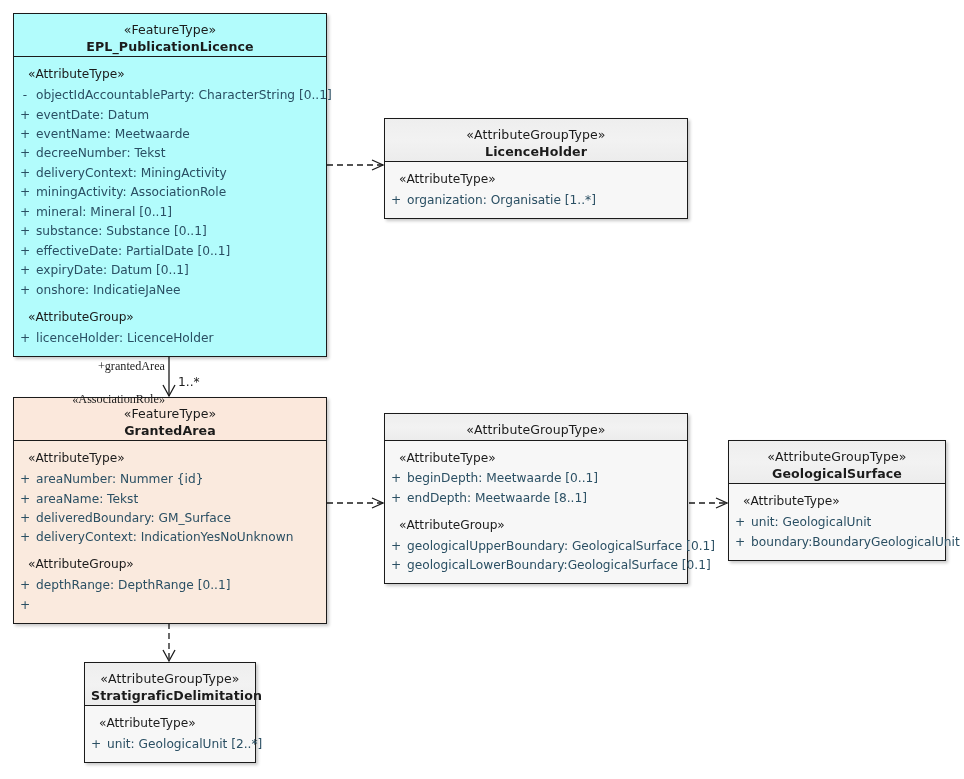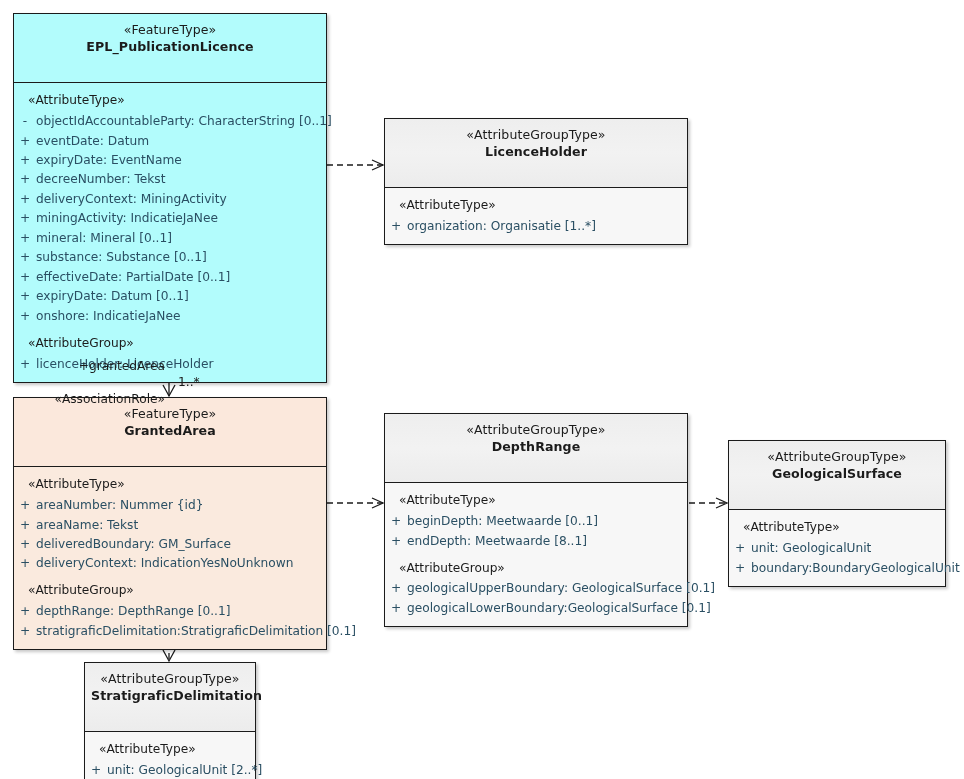"«FeatureType»" .uml-header { padding: 8px 6px 27px 6px -> 8px 6px 1px 6px }
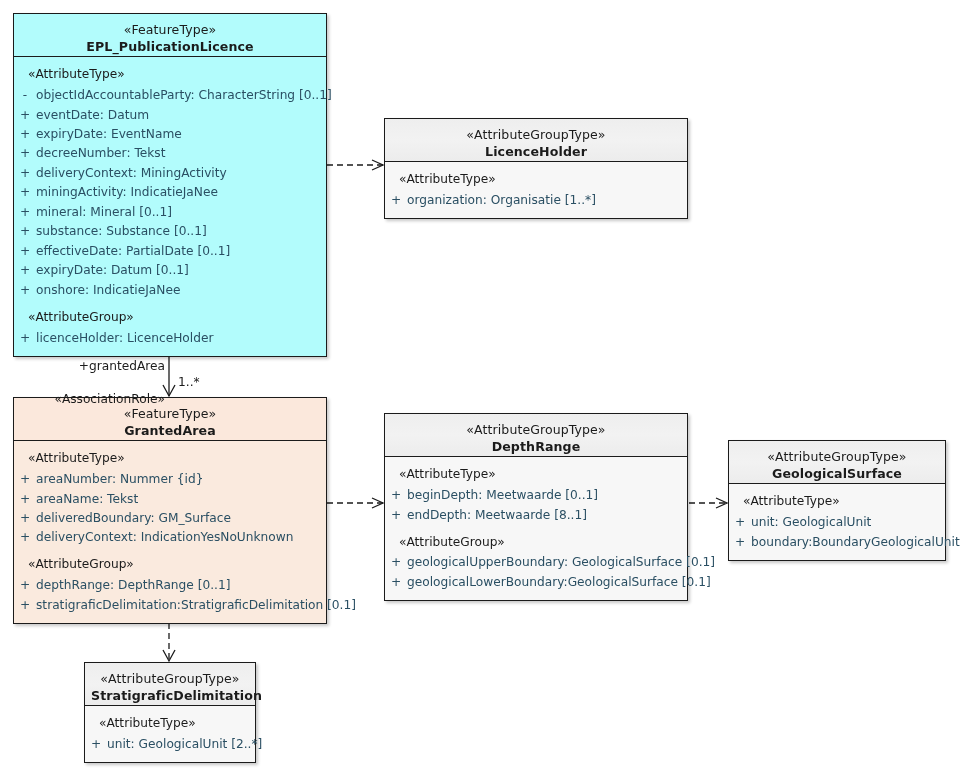"expiryDate: EventName" span.attr-text { text: expiryDate: EventName -> eventName: Meetwaarde }
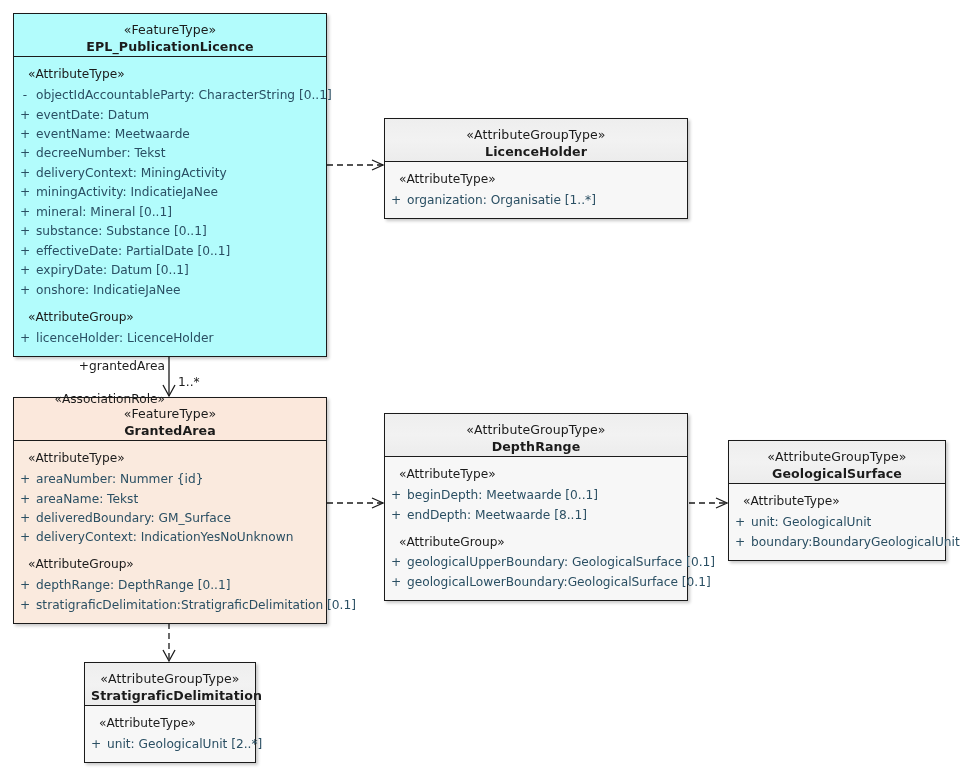"miningActivity: IndicatieJaNee" span.attr-text { text: IndicatieJaNee -> AssociationRole }
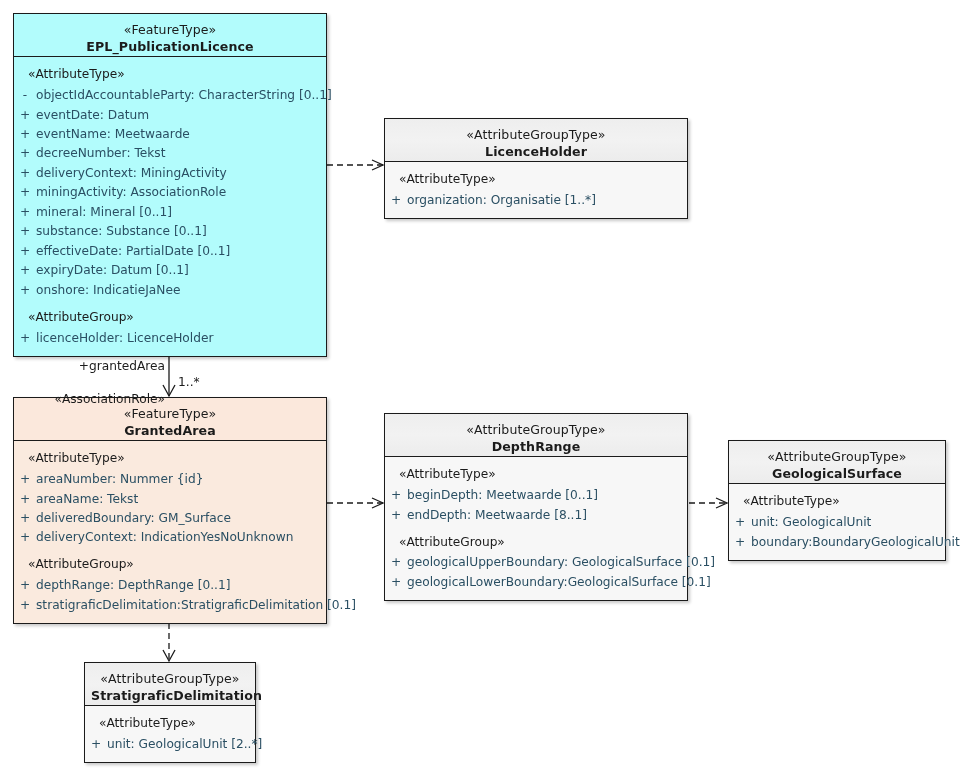"+grantedArea" .assoc-label.right-align { font-family: none -> Liberation Serif, serif }
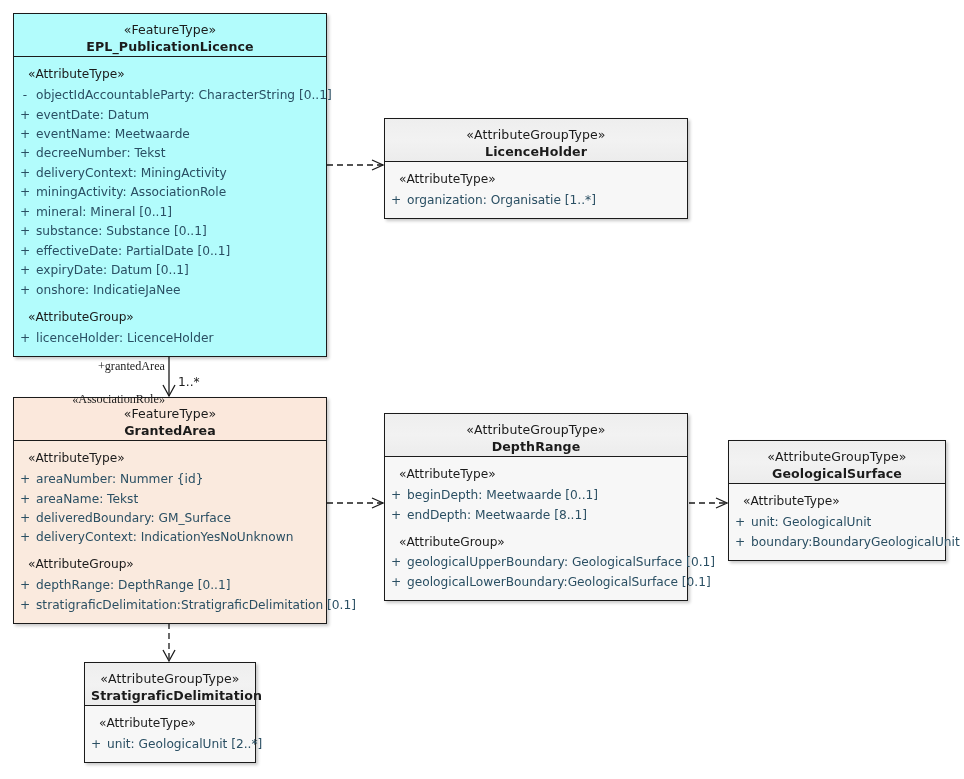"DepthRange" span.classname { html: <span>DepthRange</span> -> none }
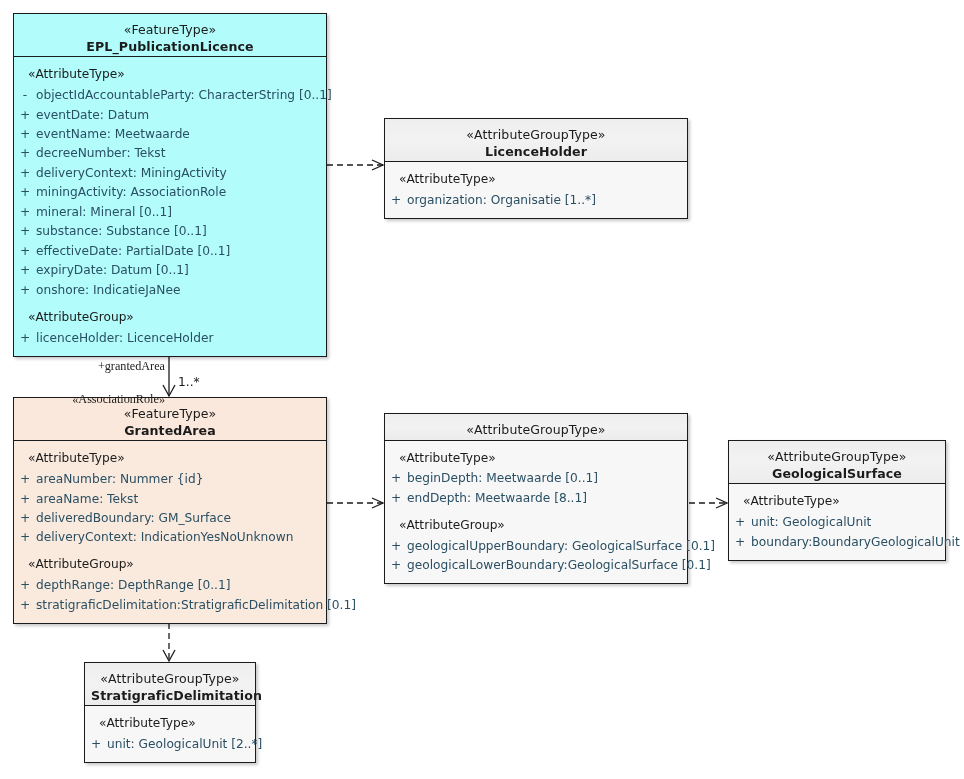"stratigraficDelimitation:StratigraficDel" span.attr-text { html: <span>stratigraficDelimitation:StratigraficDelimitation [0.1]</span> -> none }
